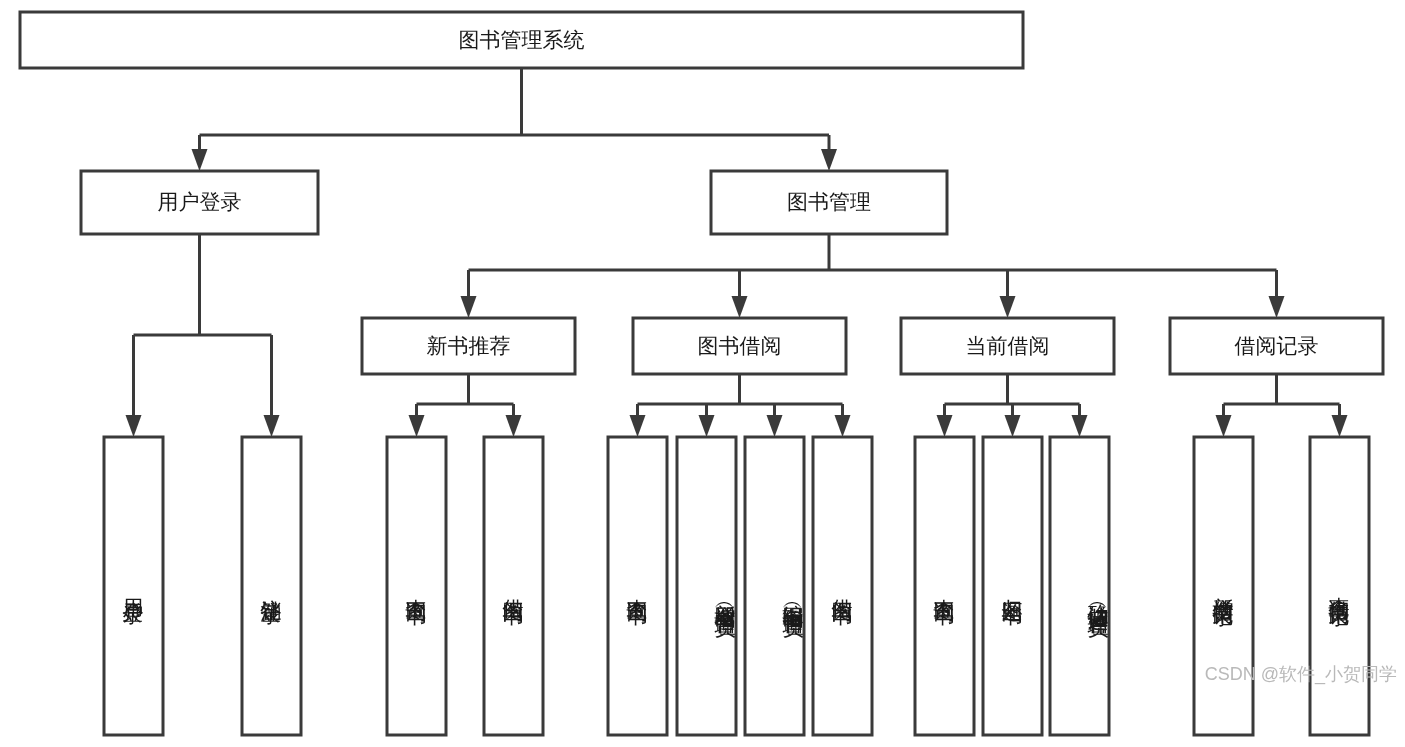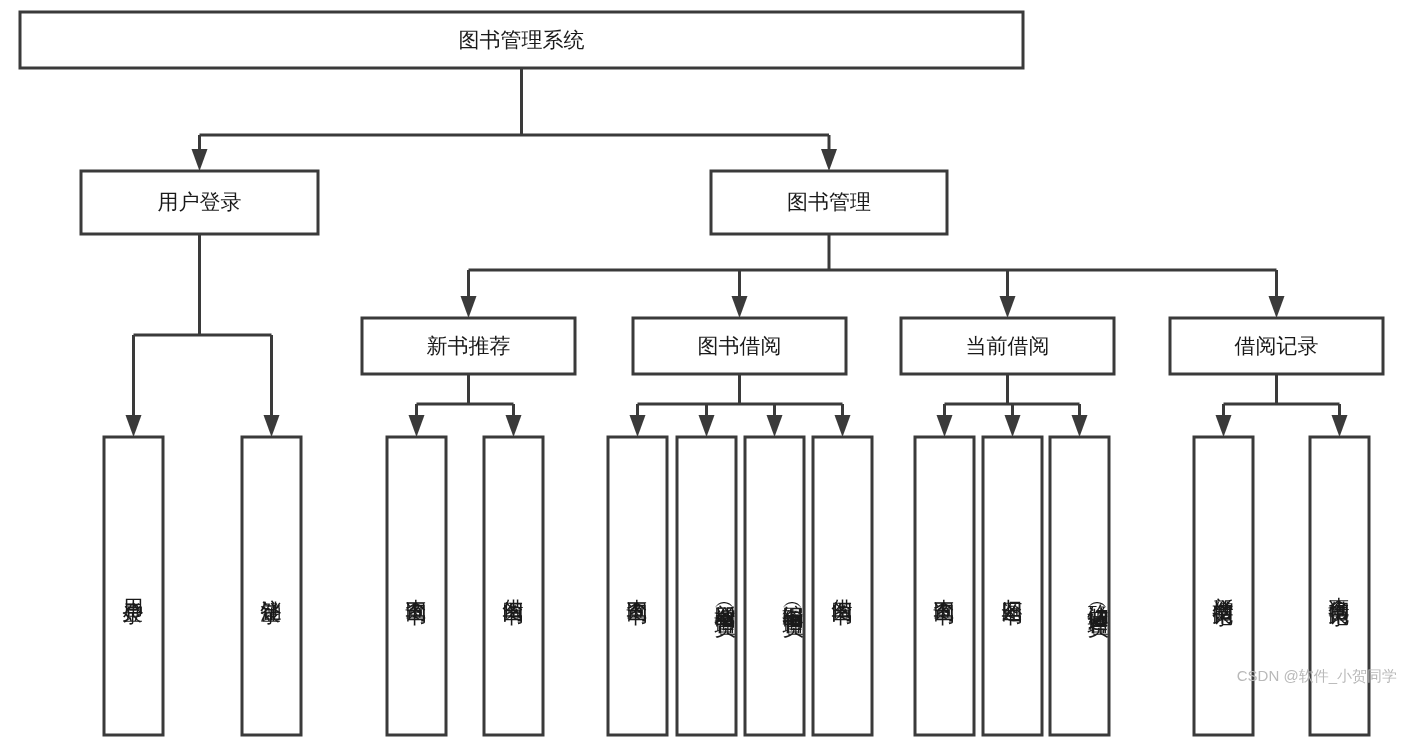"CSDN @软件_小贺同学" .watermark { font-size: 15px -> 18px }
